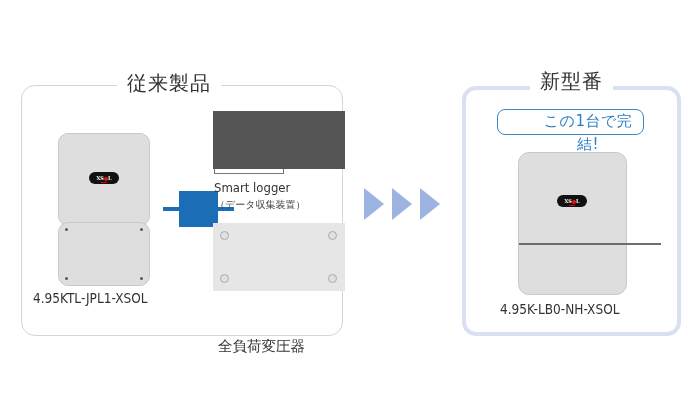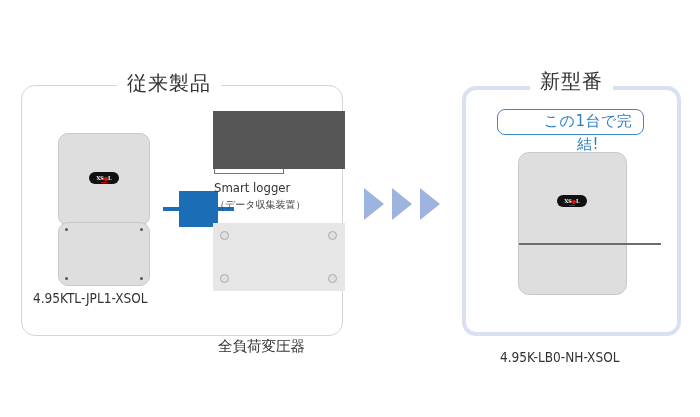"4.95K-LB0-NH-XSOL" div.label { margin-top: 48px -> none }
